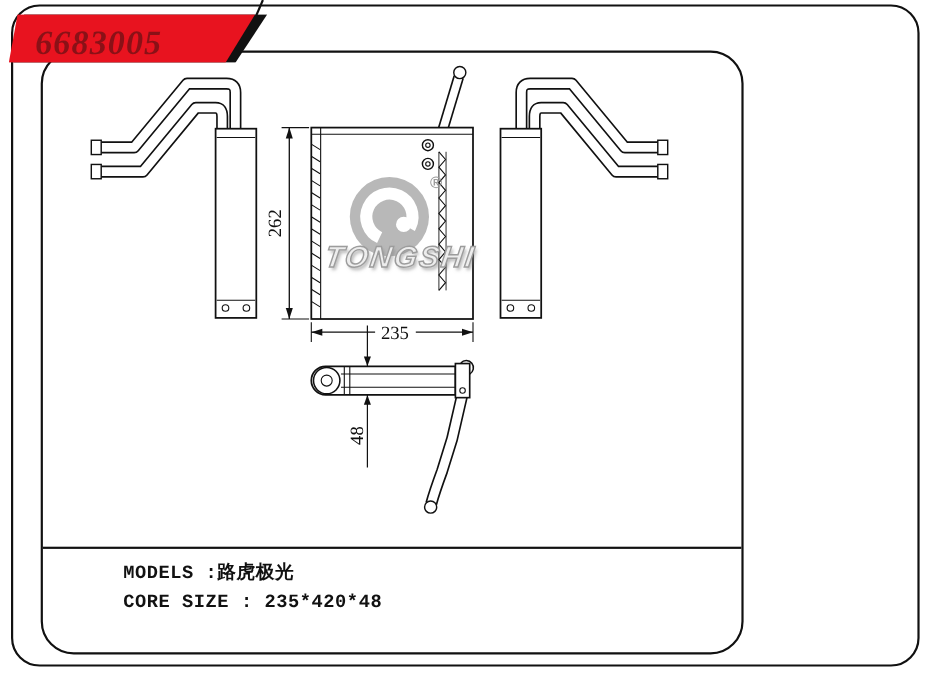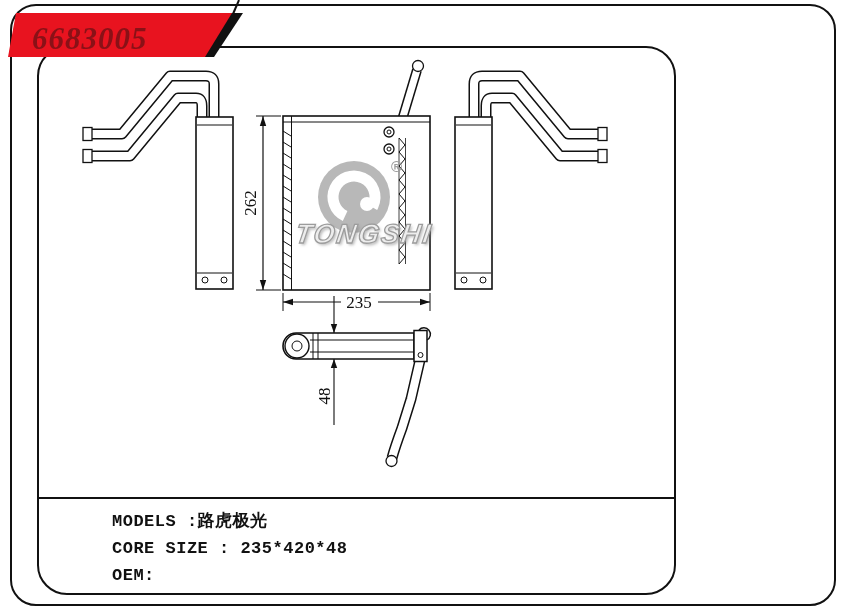"OEM:" div.spec-line { html: <div>OEM:</div> -> none }
